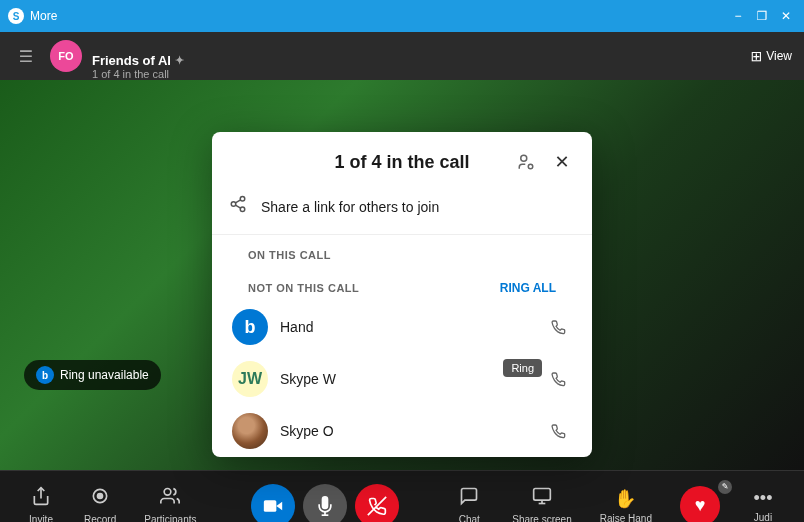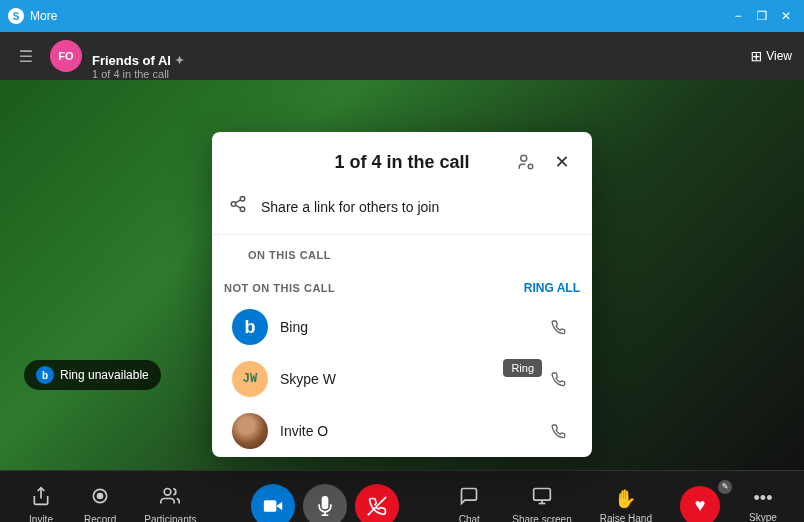"NOT ON THIS CALL" .section-row { padding: 14px 12px 6px -> 14px 36px 6px }
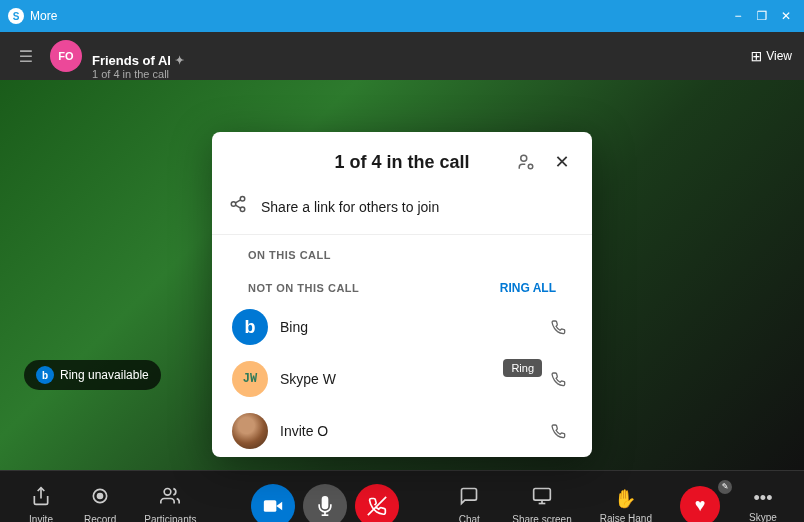"Bing" span.participant-name { text: Bing -> Hand }
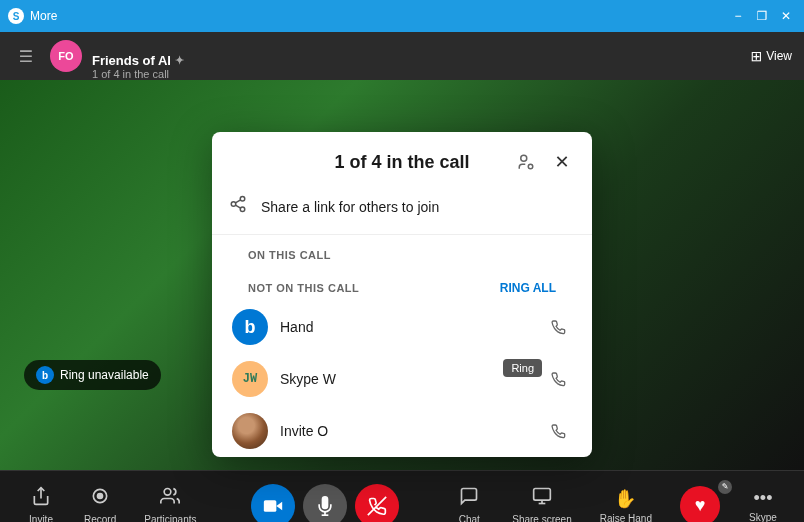"JW" div.participant-avatar { background: #fdba74 -> #fef9c3; font-family: Liberation Mono, monospace -> none; font-size: 12px -> 16px }
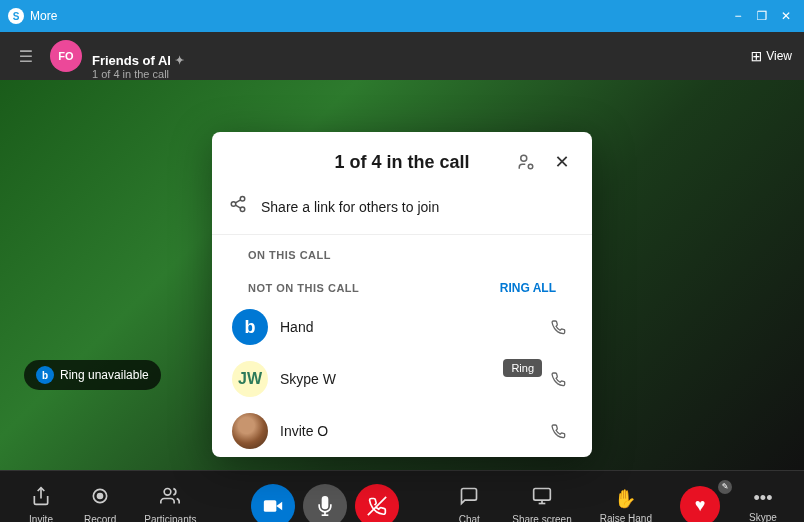"Invite O" span.participant-name { text: Invite -> Skype }
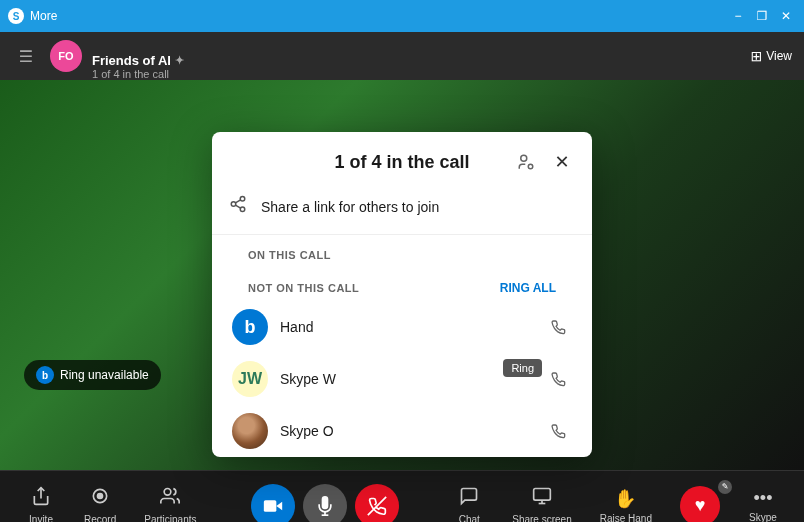"Skype" span { text: Skype -> Judi }
